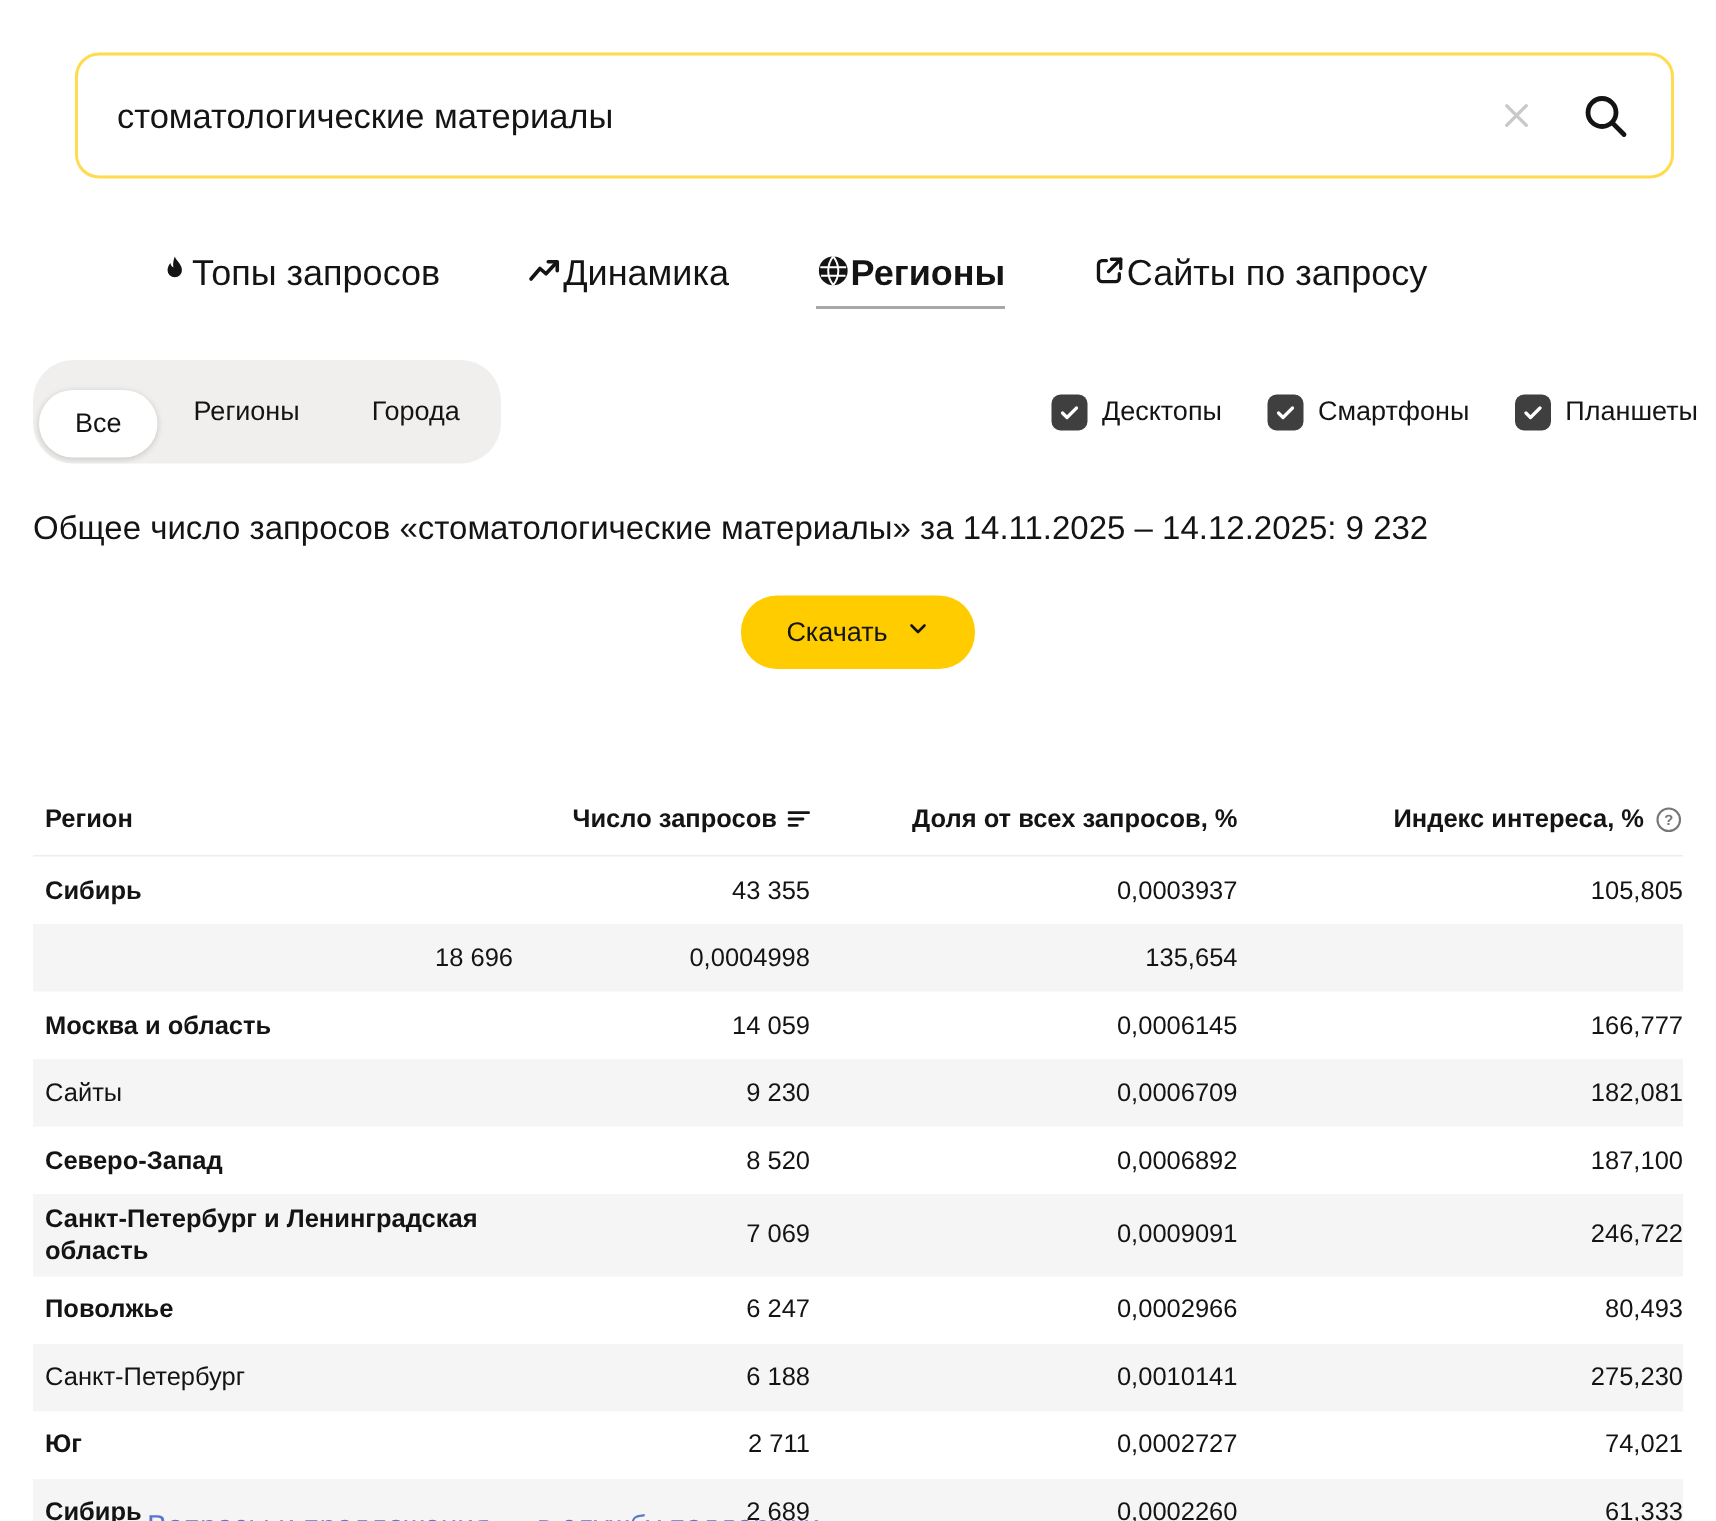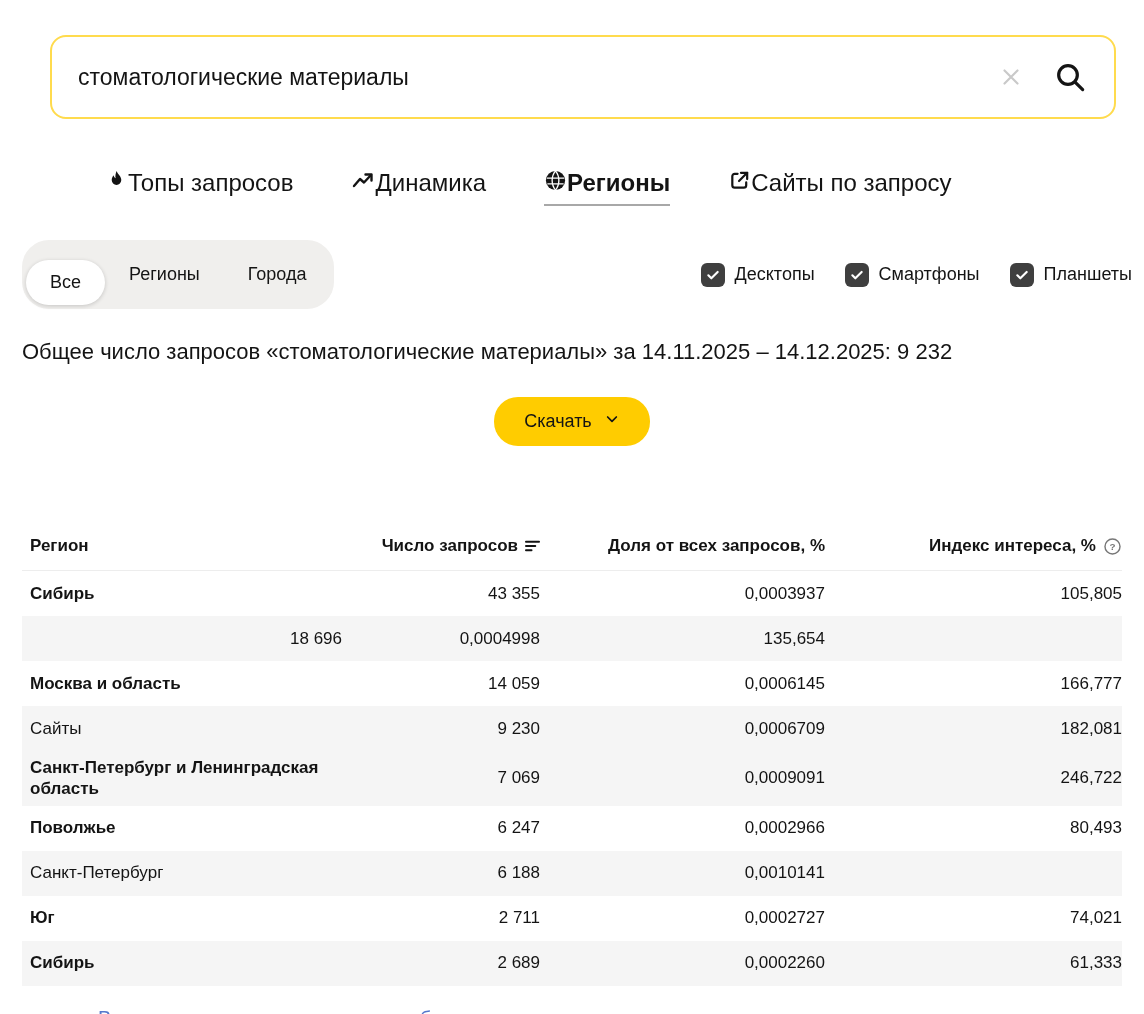"Северо-Запад" div.trow { html: none -> <div> <div>Северо-Запад</div> <div>8 520</div> <div>0,0006892</div> <div>187,100</div> </div> }
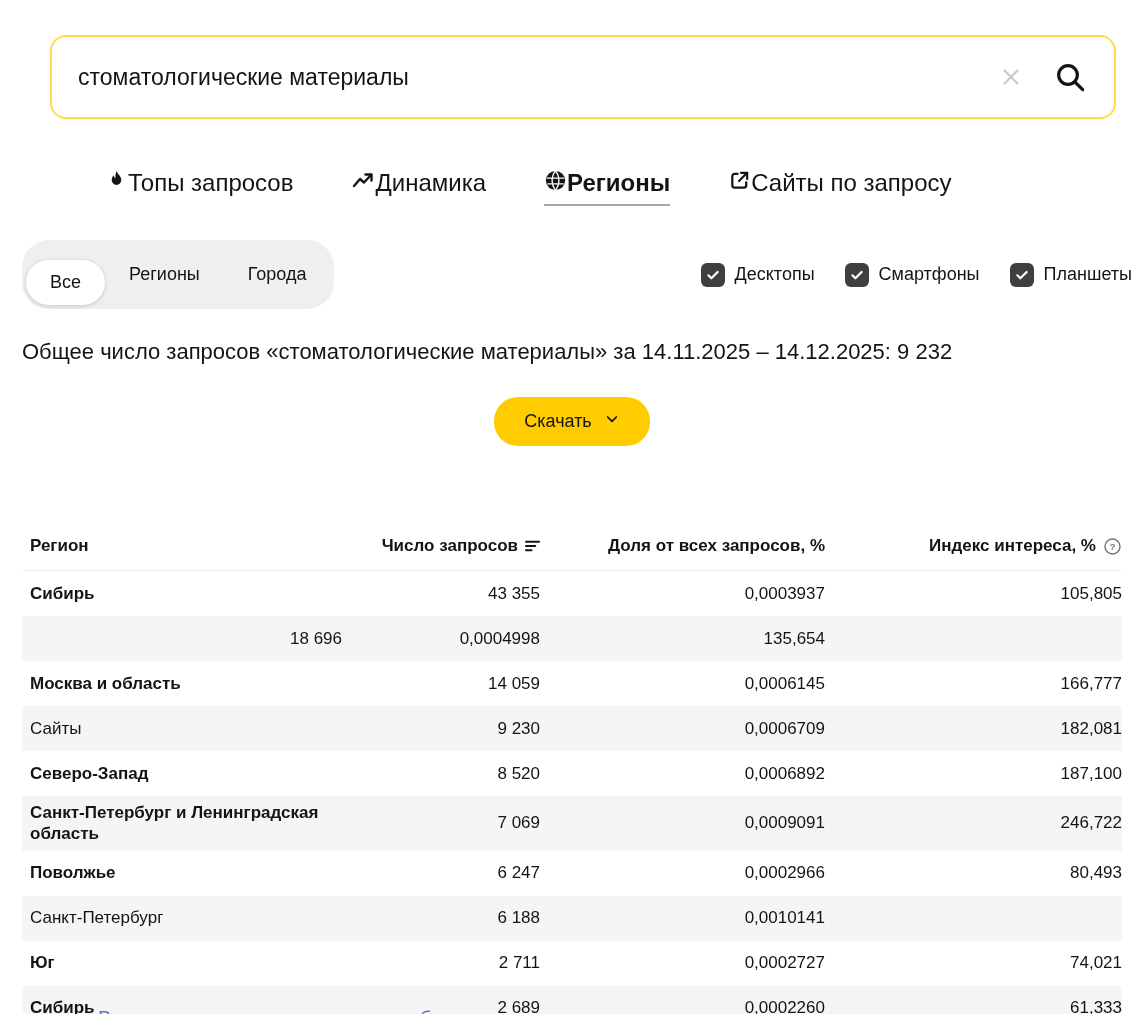"275,230" div.c { html: none -> <div>275,230</div> }
